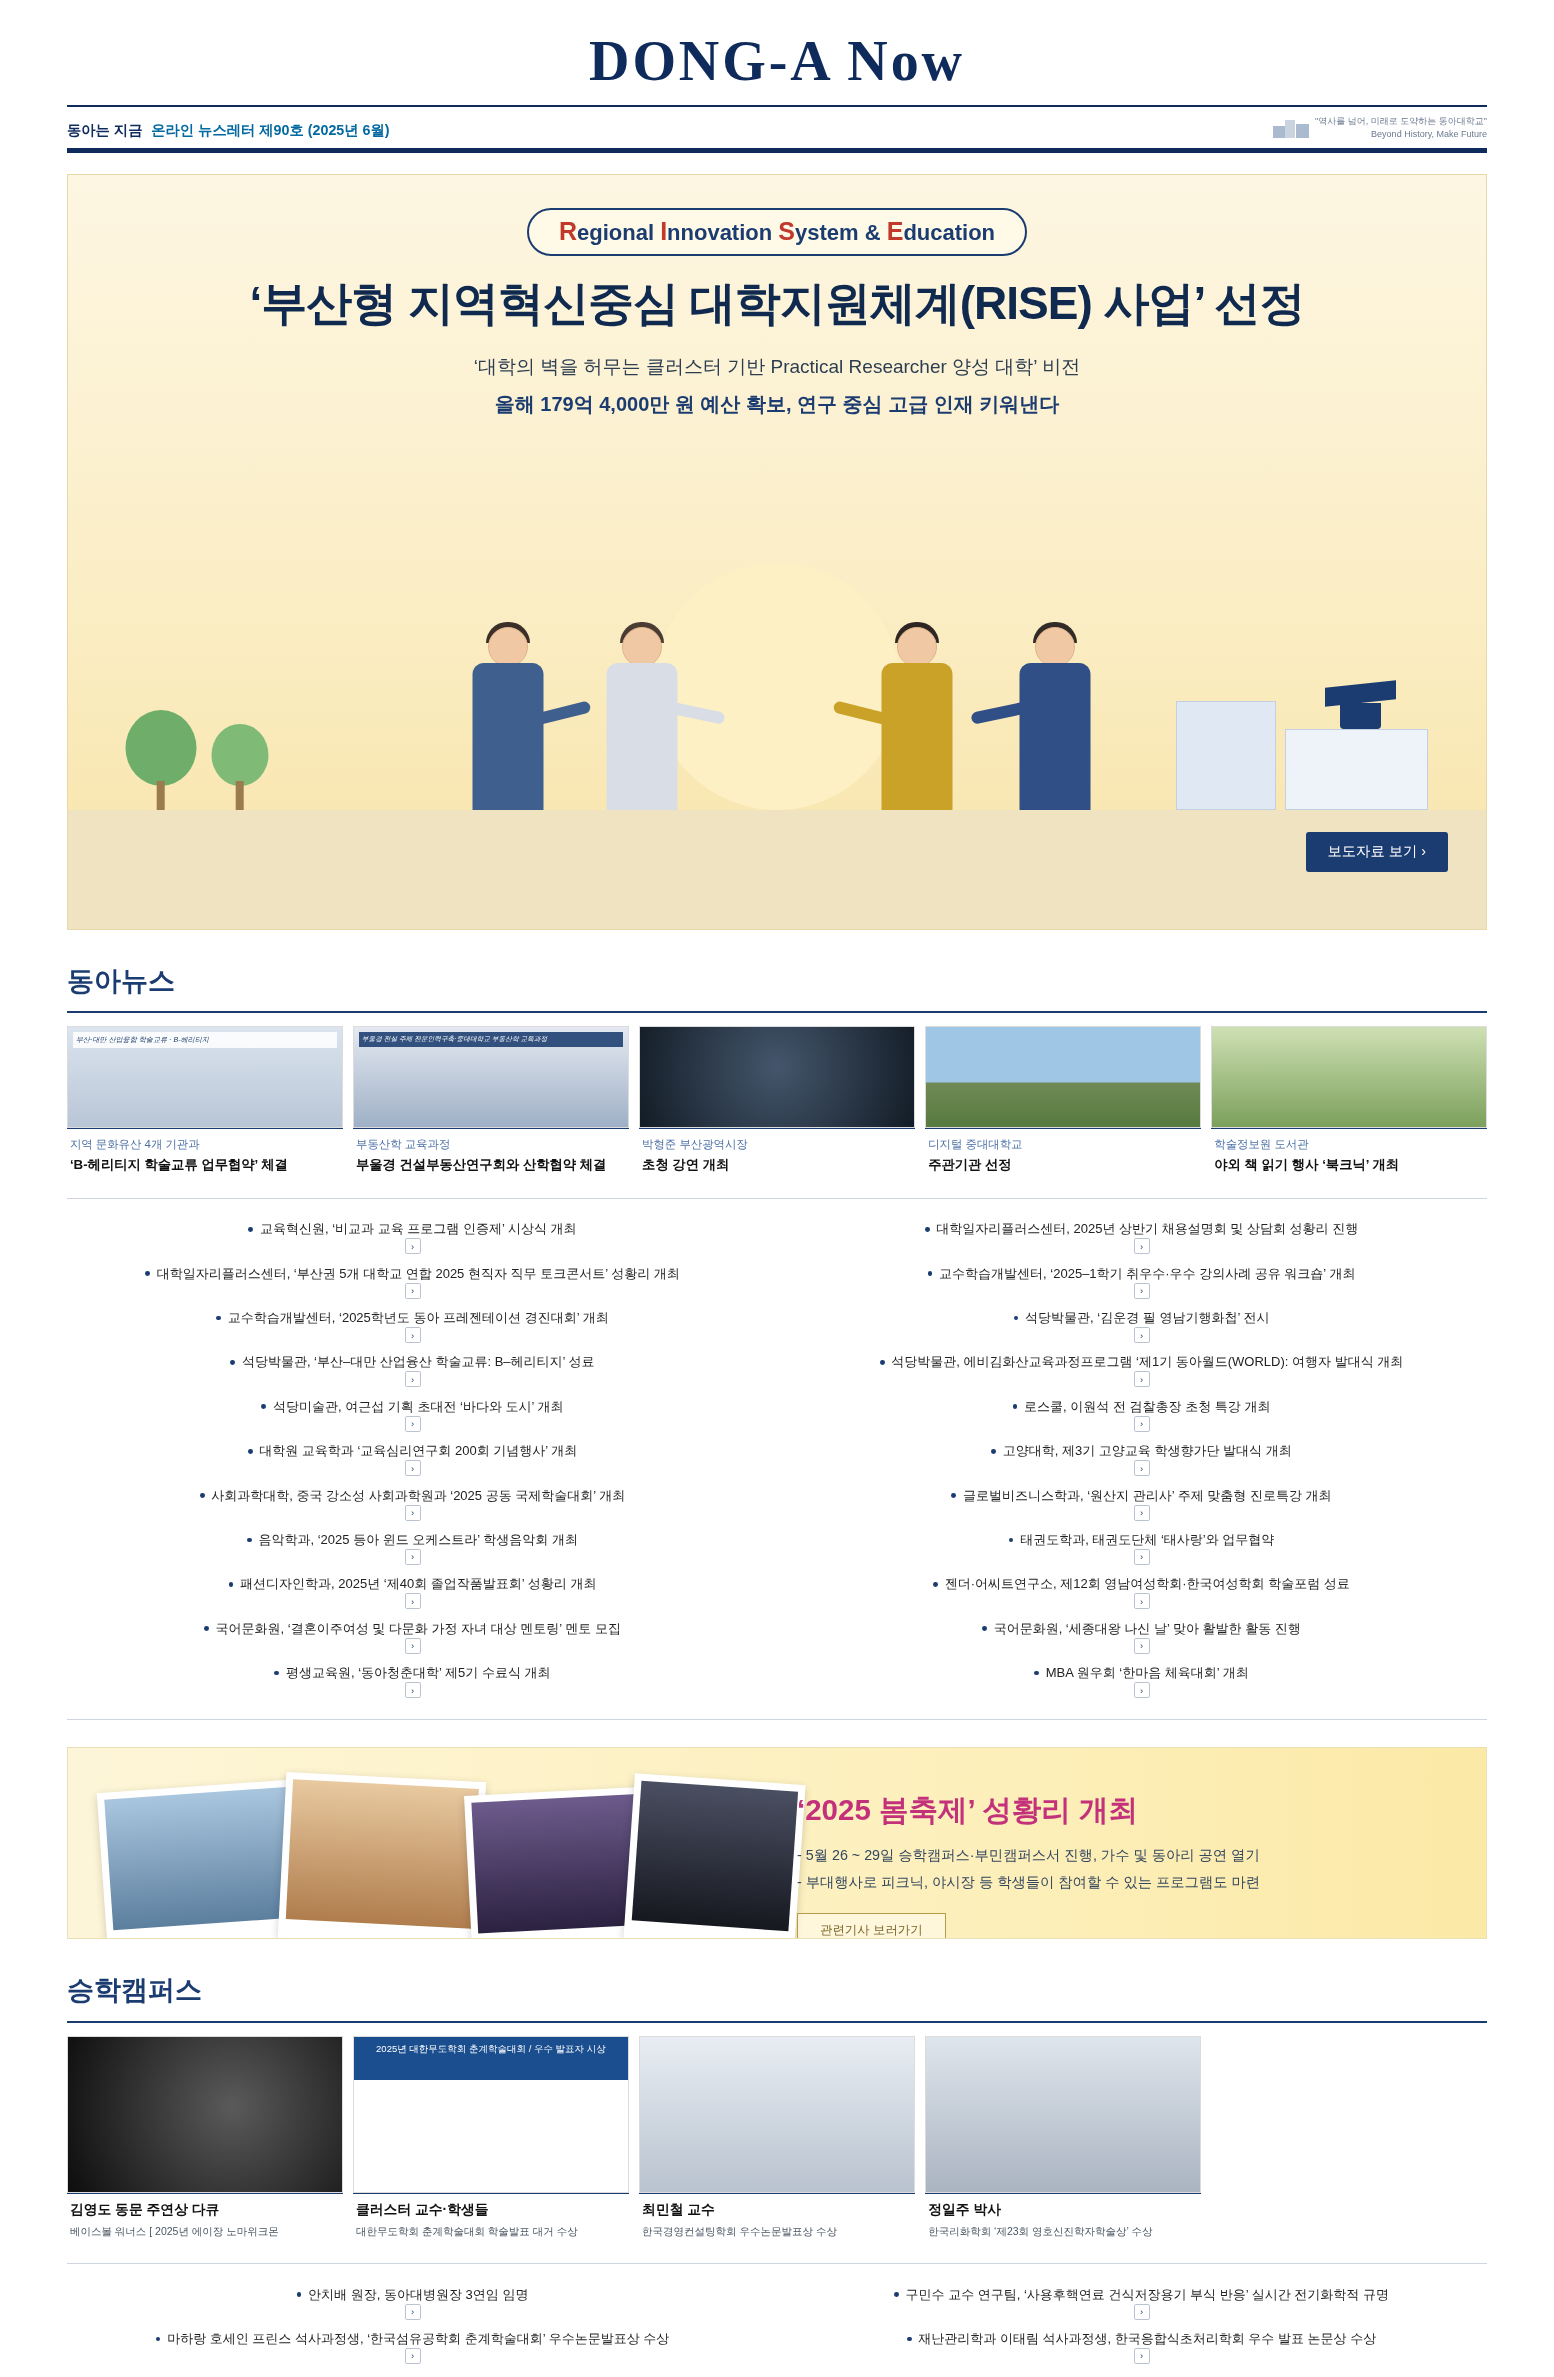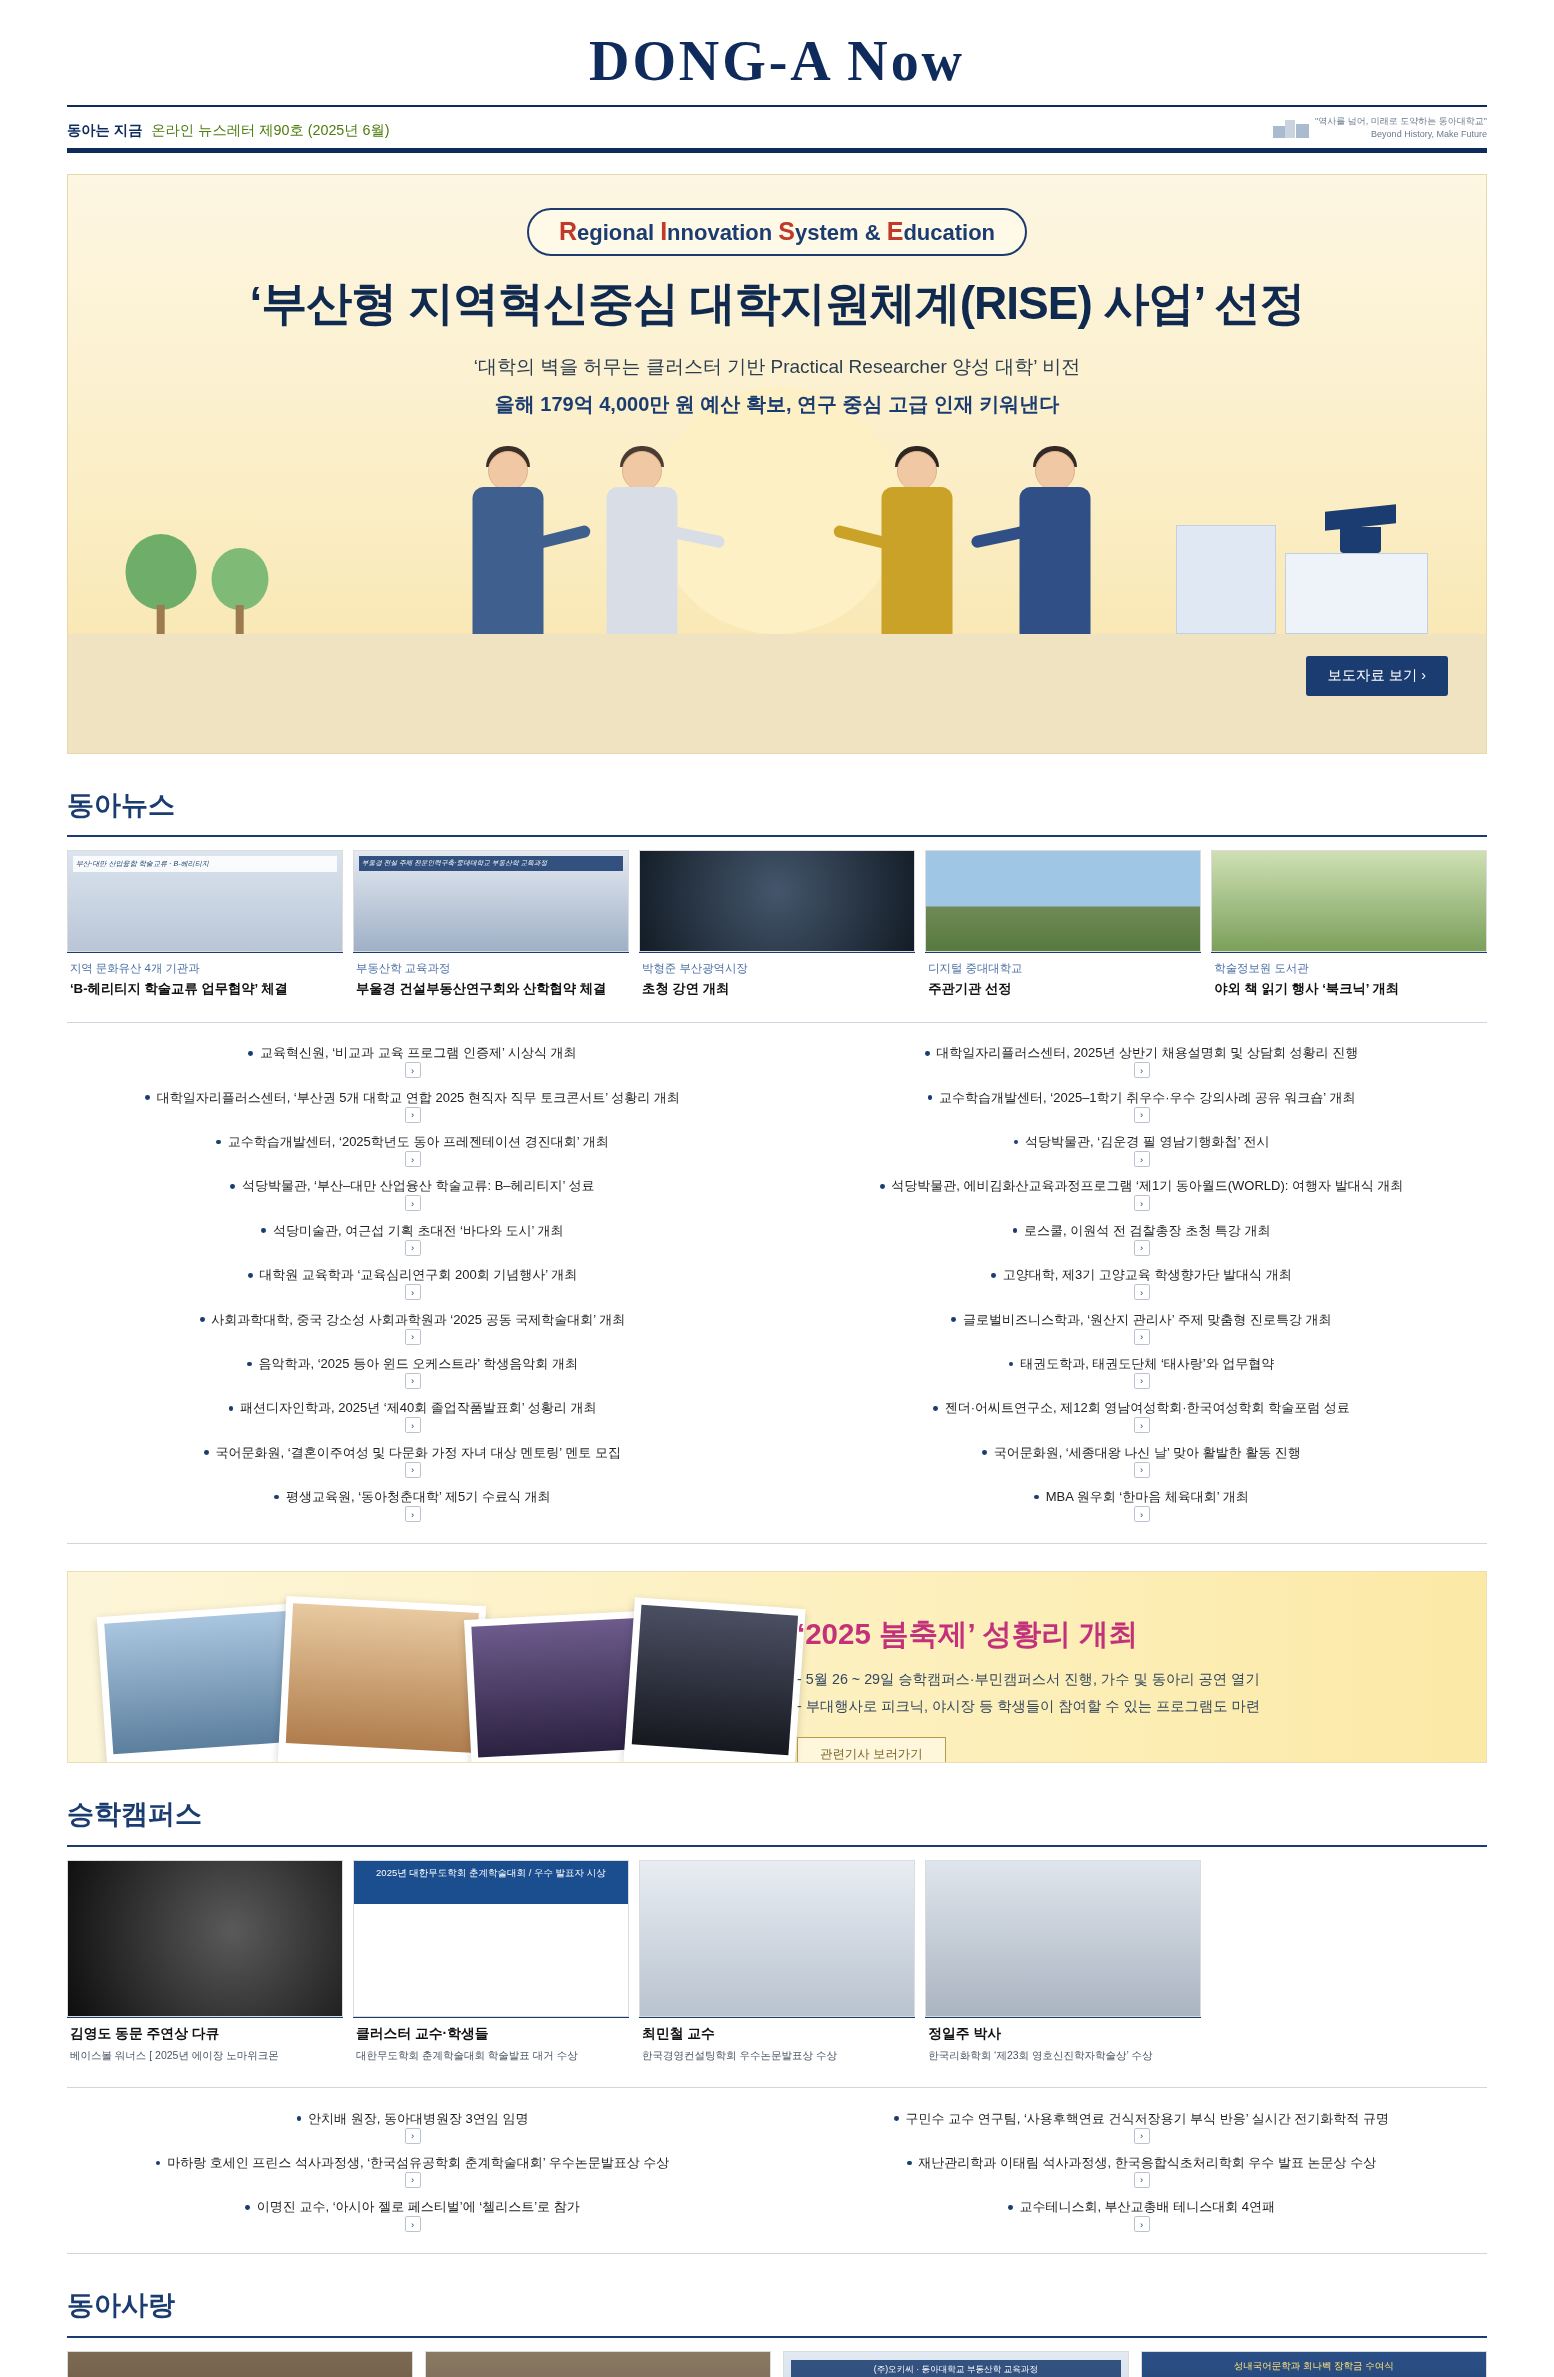"온라인 뉴스레터 제90호 (2025년 6월)" .masthead-sub-left .issue { color: #4d7c0f -> #0369a1; font-weight: normal -> bold }
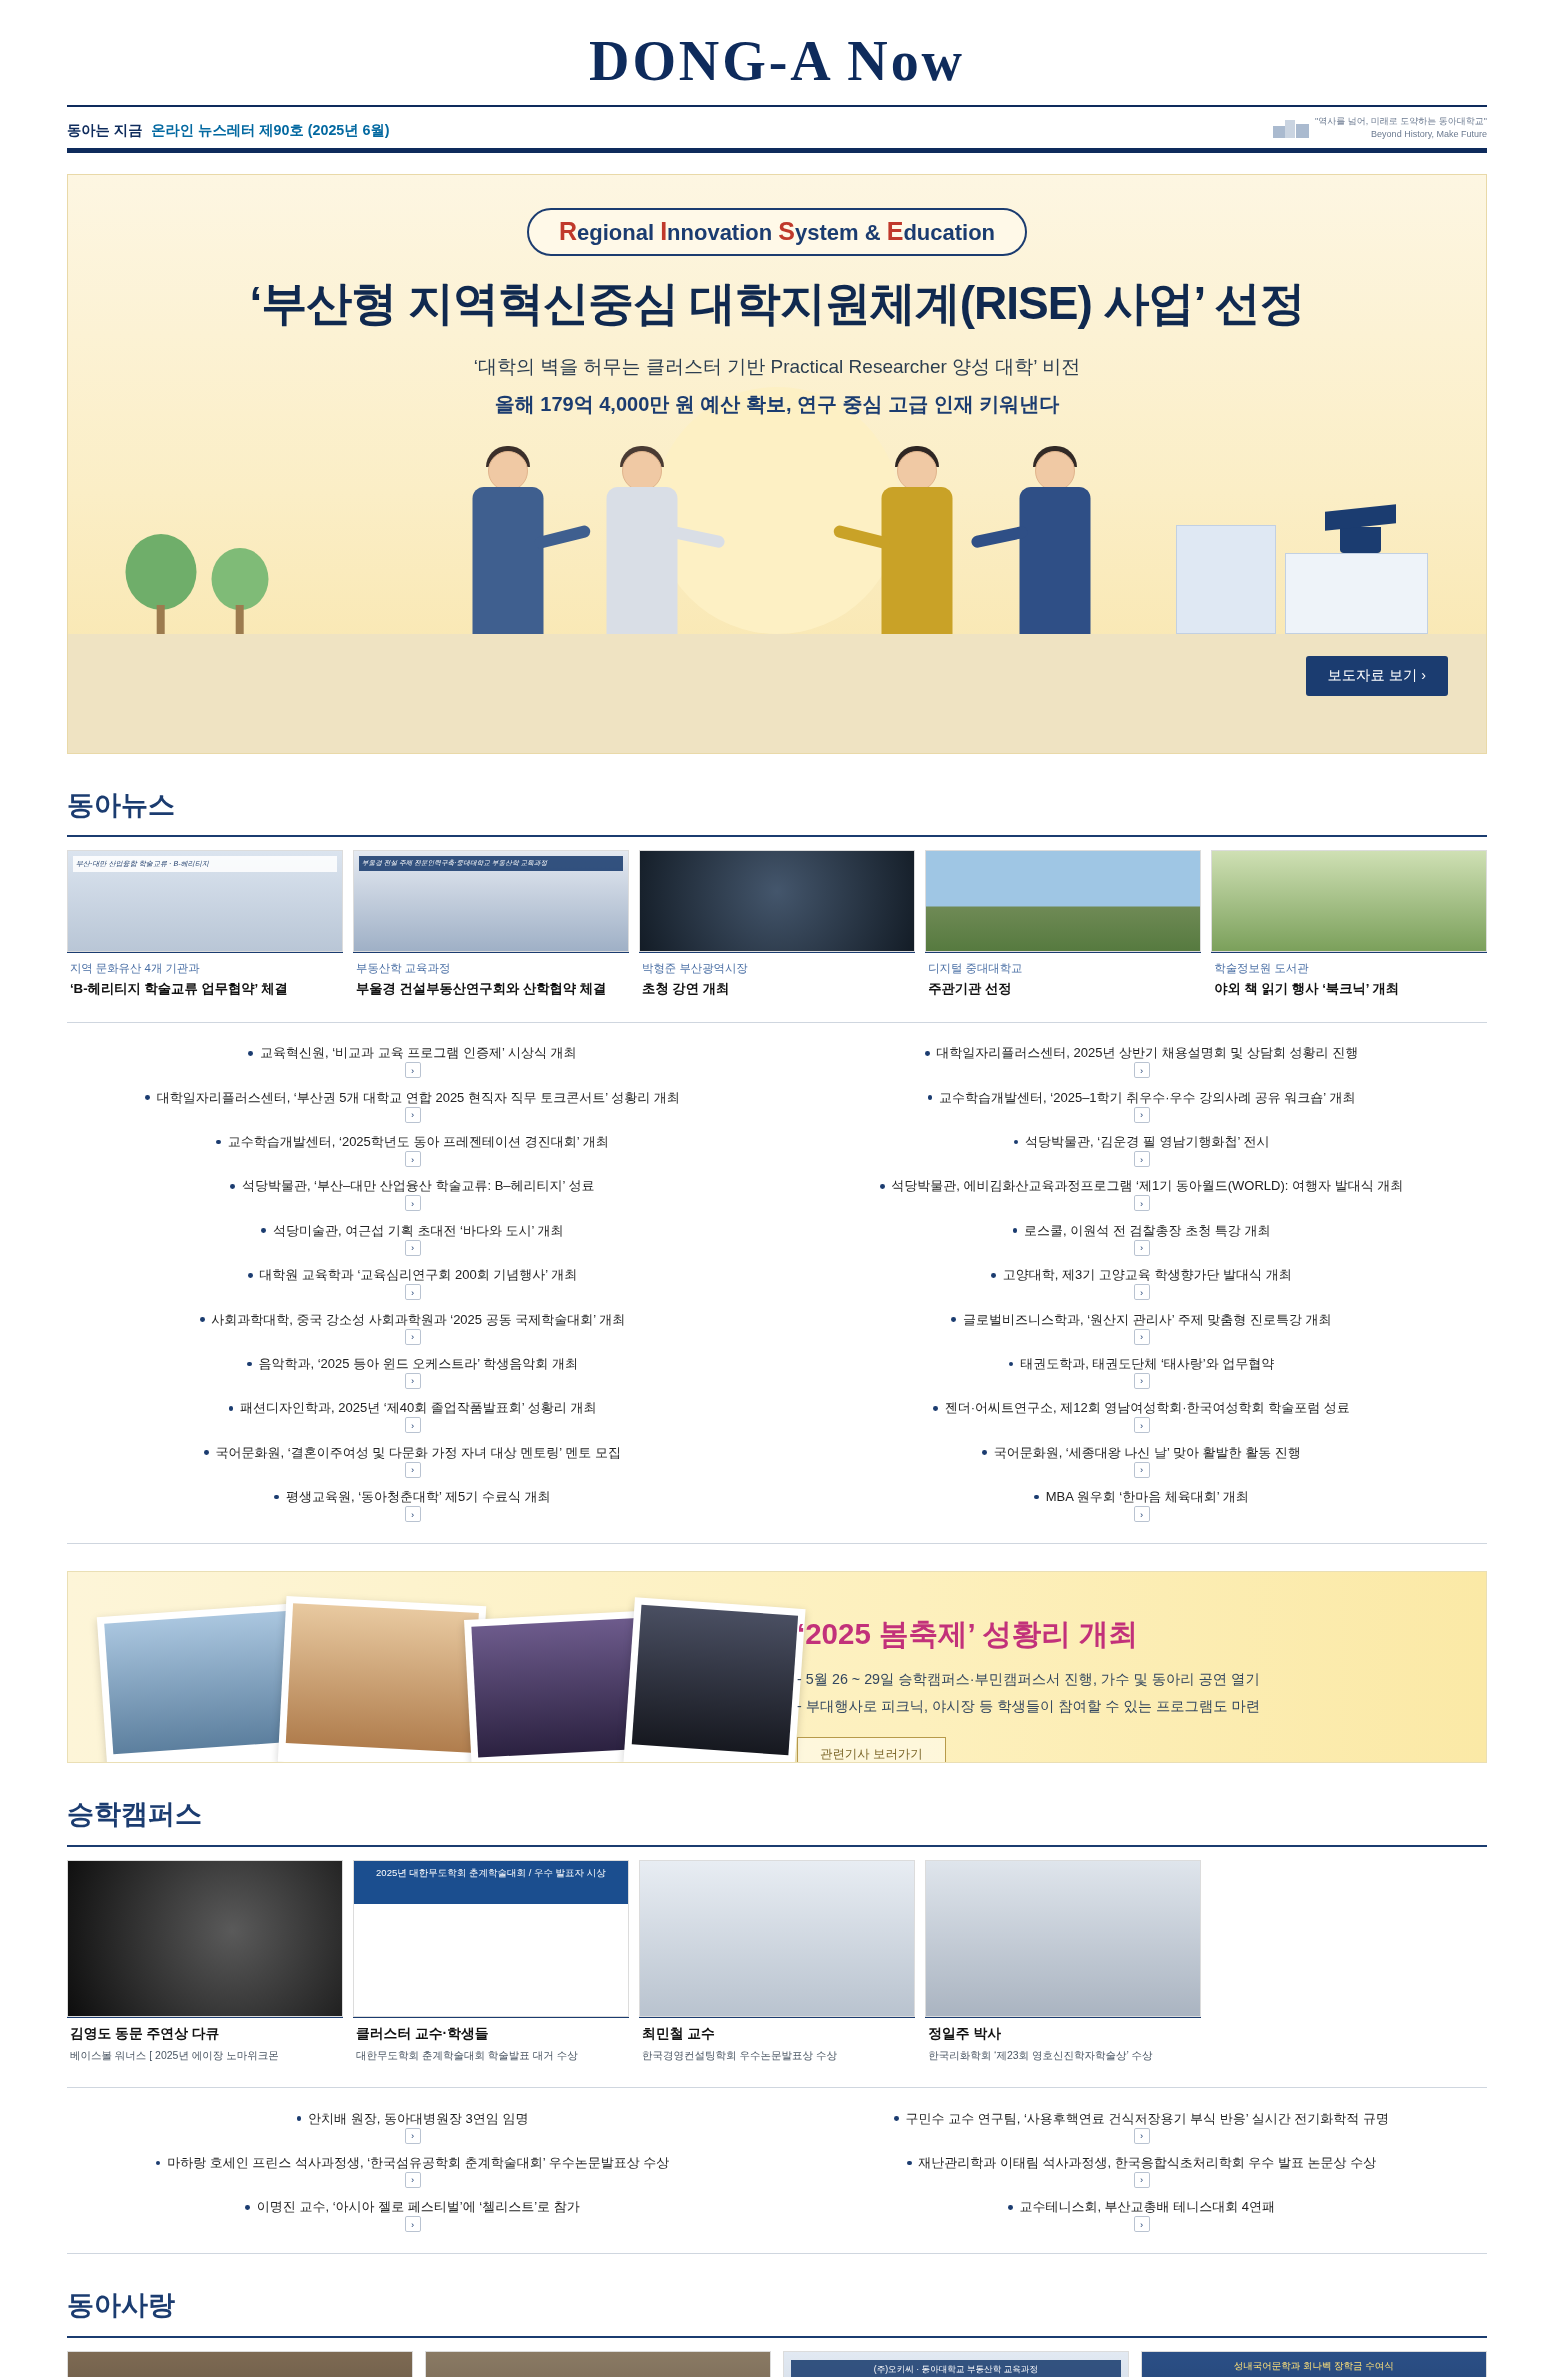"Regional Innovation System & Education" .hero { height: 580px -> 756px }
